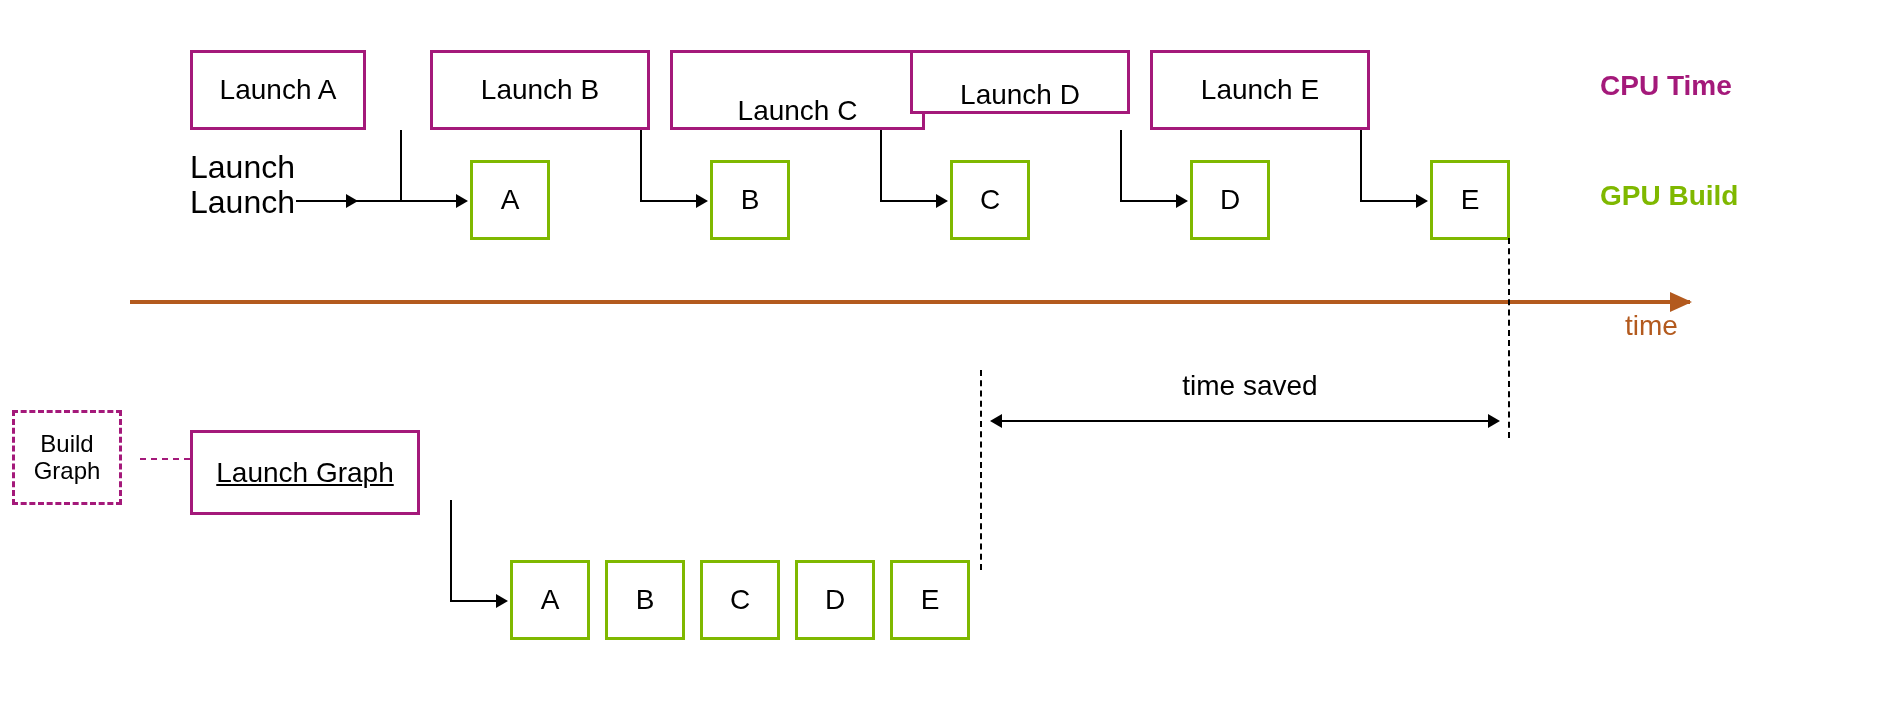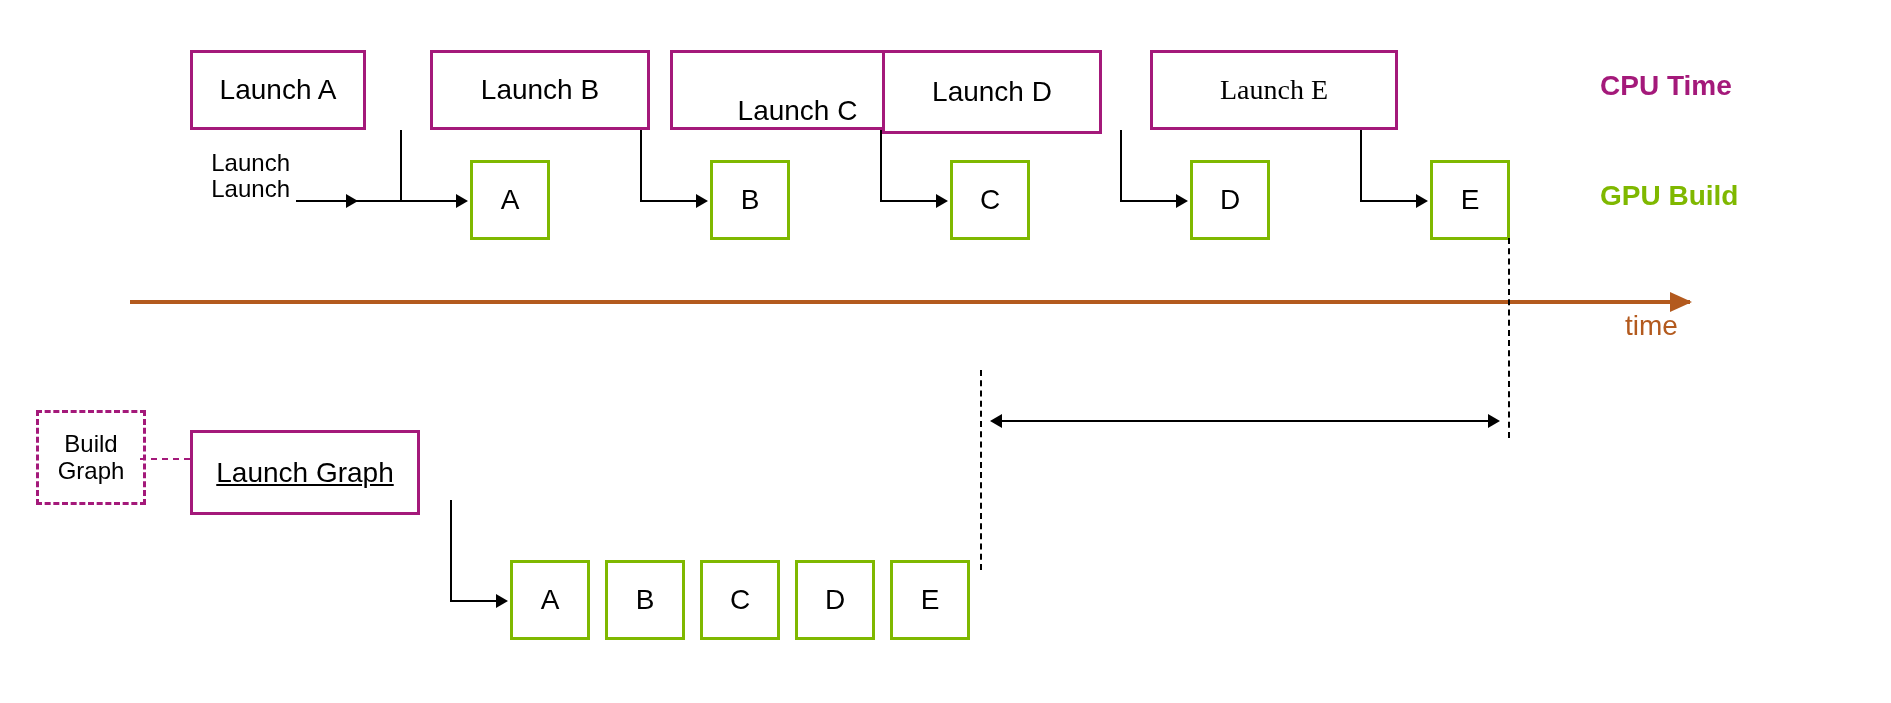"Launch D" div.box { align-items: none -> flex-end; height: 84px -> 64px; left: 882px -> 910px }
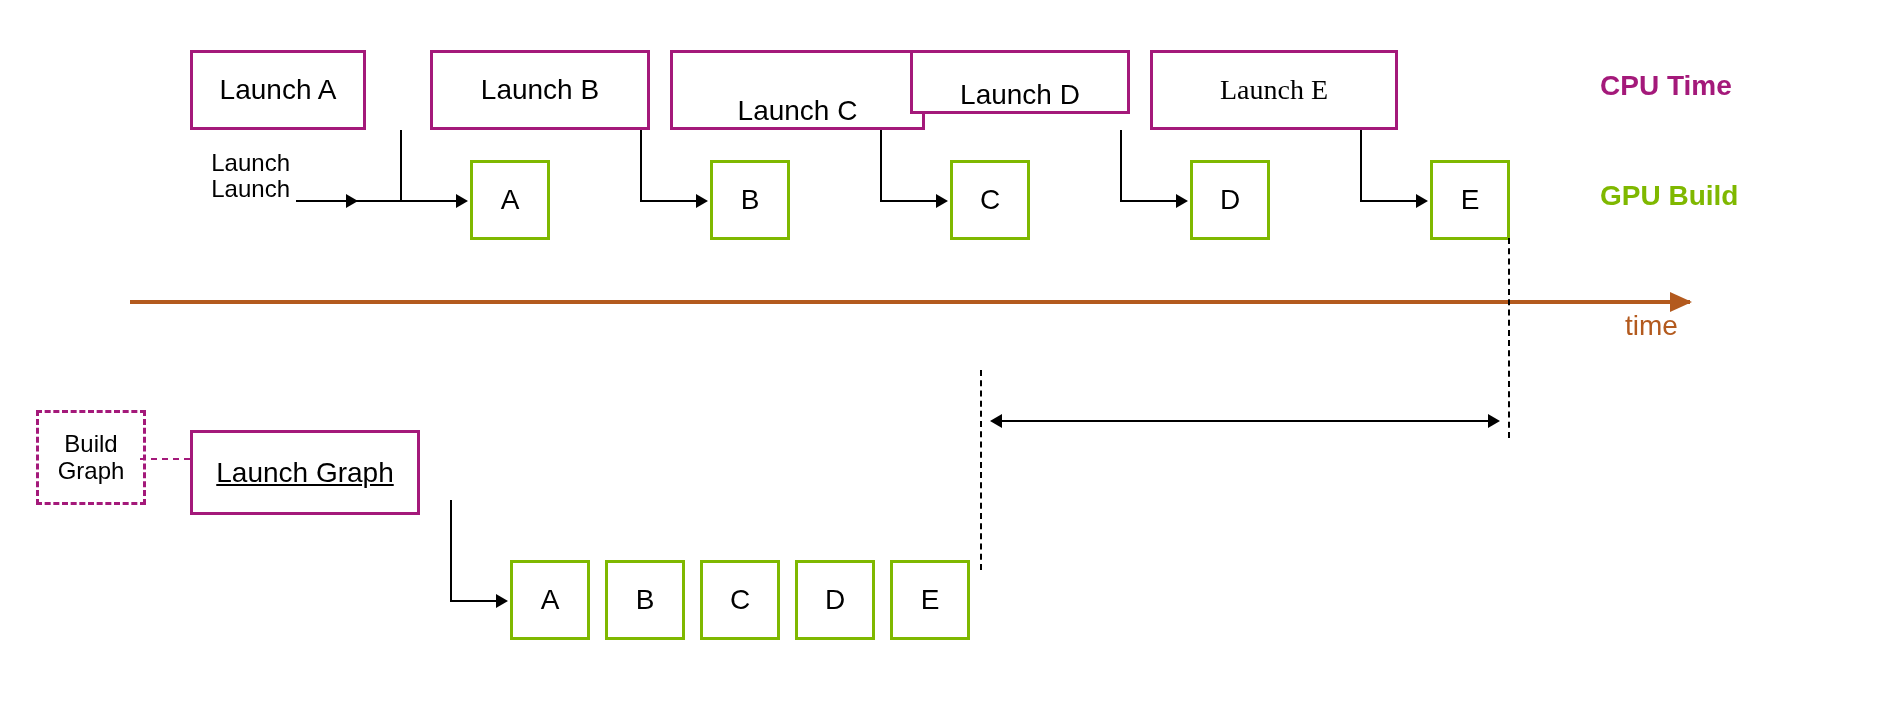"Launch E" div.box { font-family: Liberation Serif, serif -> none; width: 248px -> 220px }
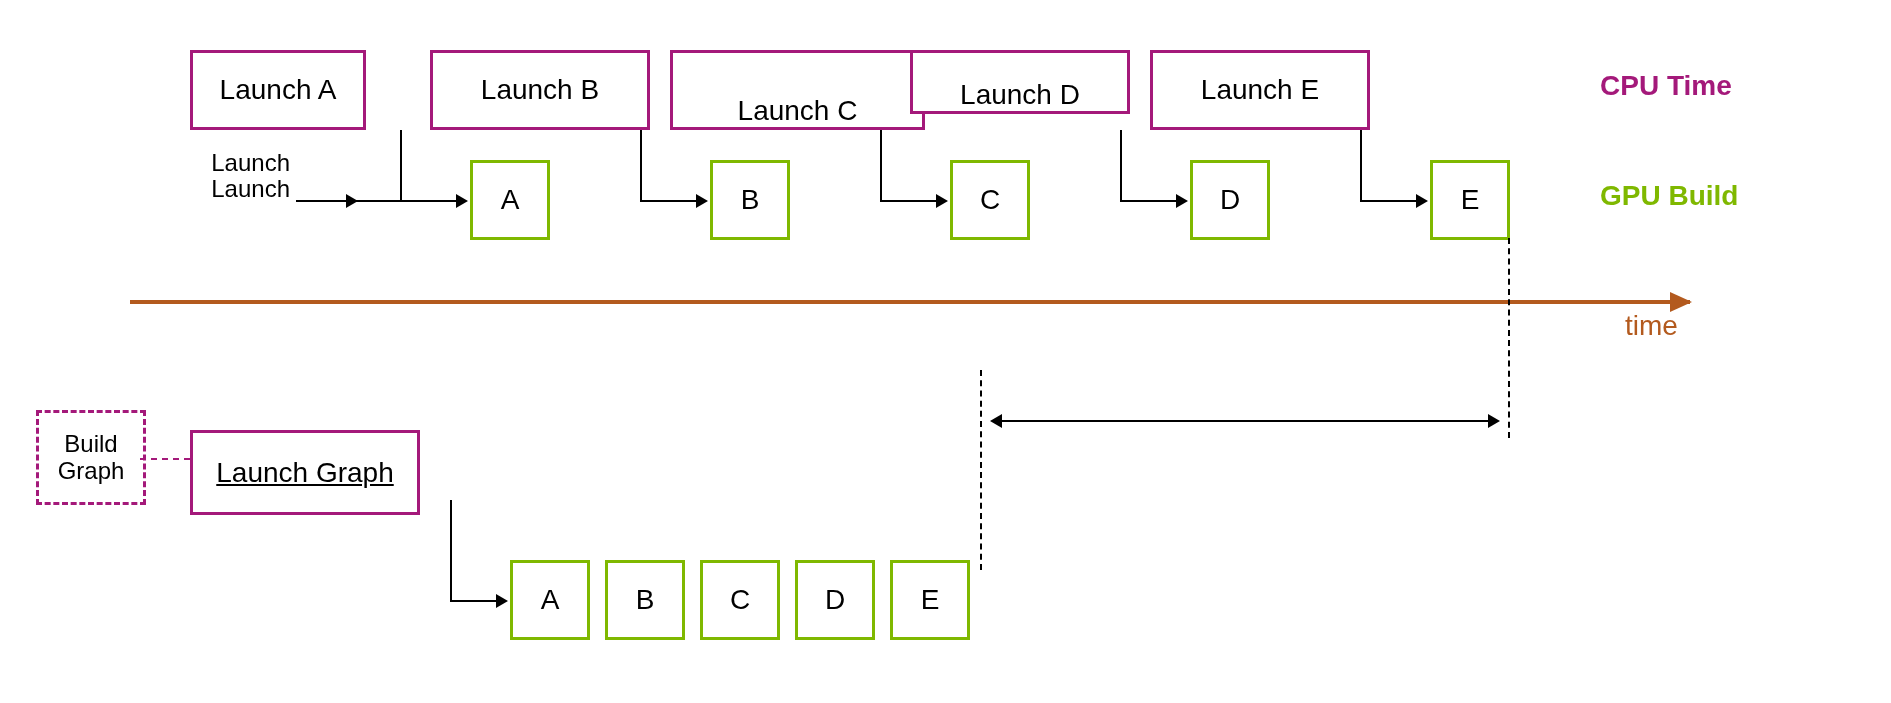"Launch" .small { font-size: 24px -> 32px }
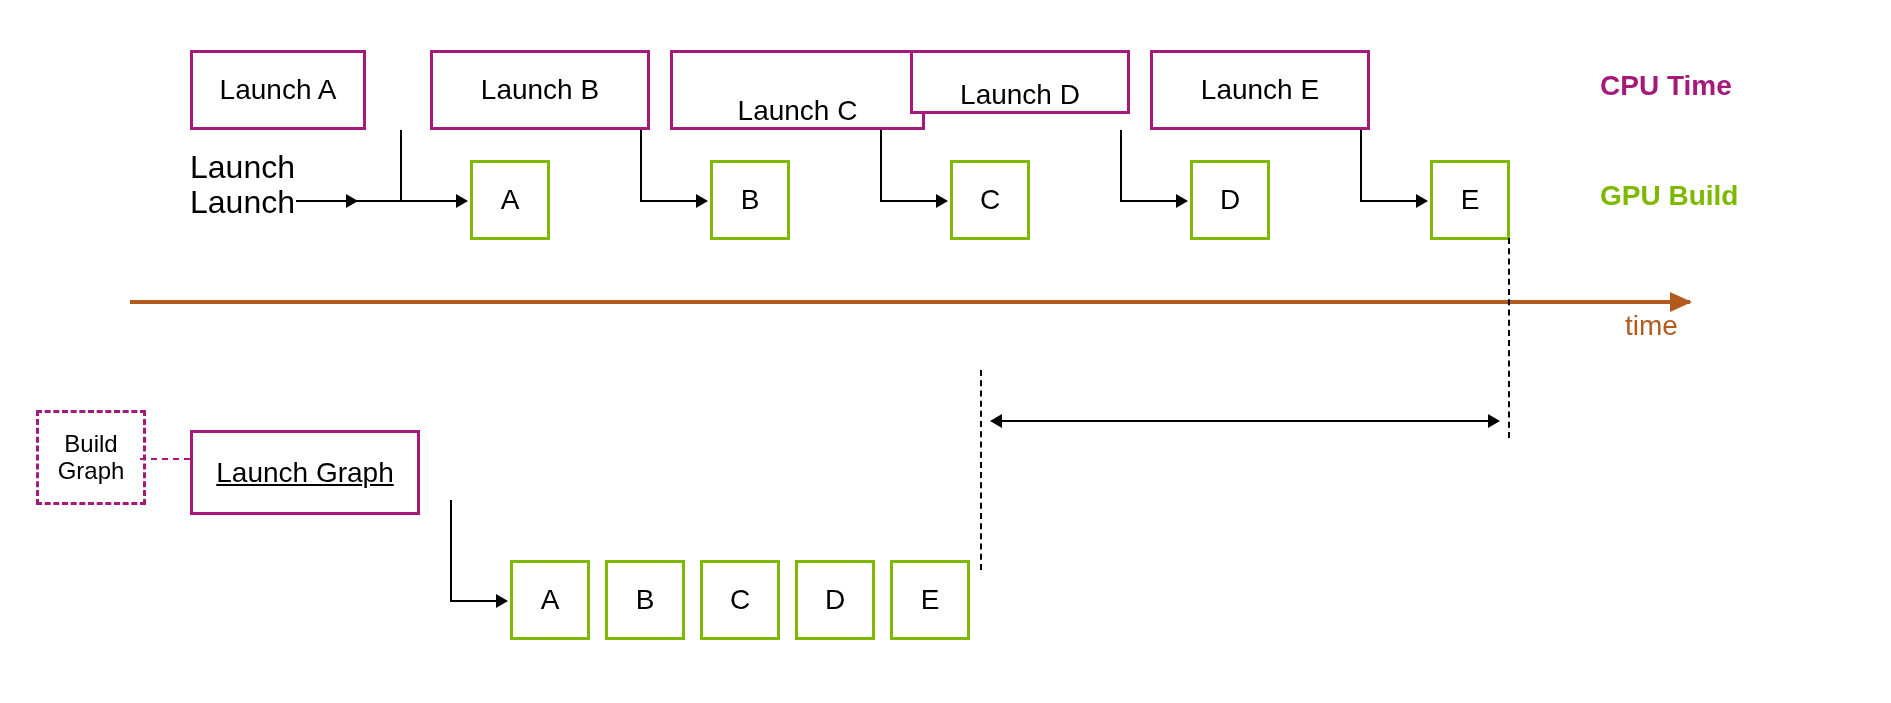"time saved" div.label { html: none -> <div> <span>time saved</span> </div> }
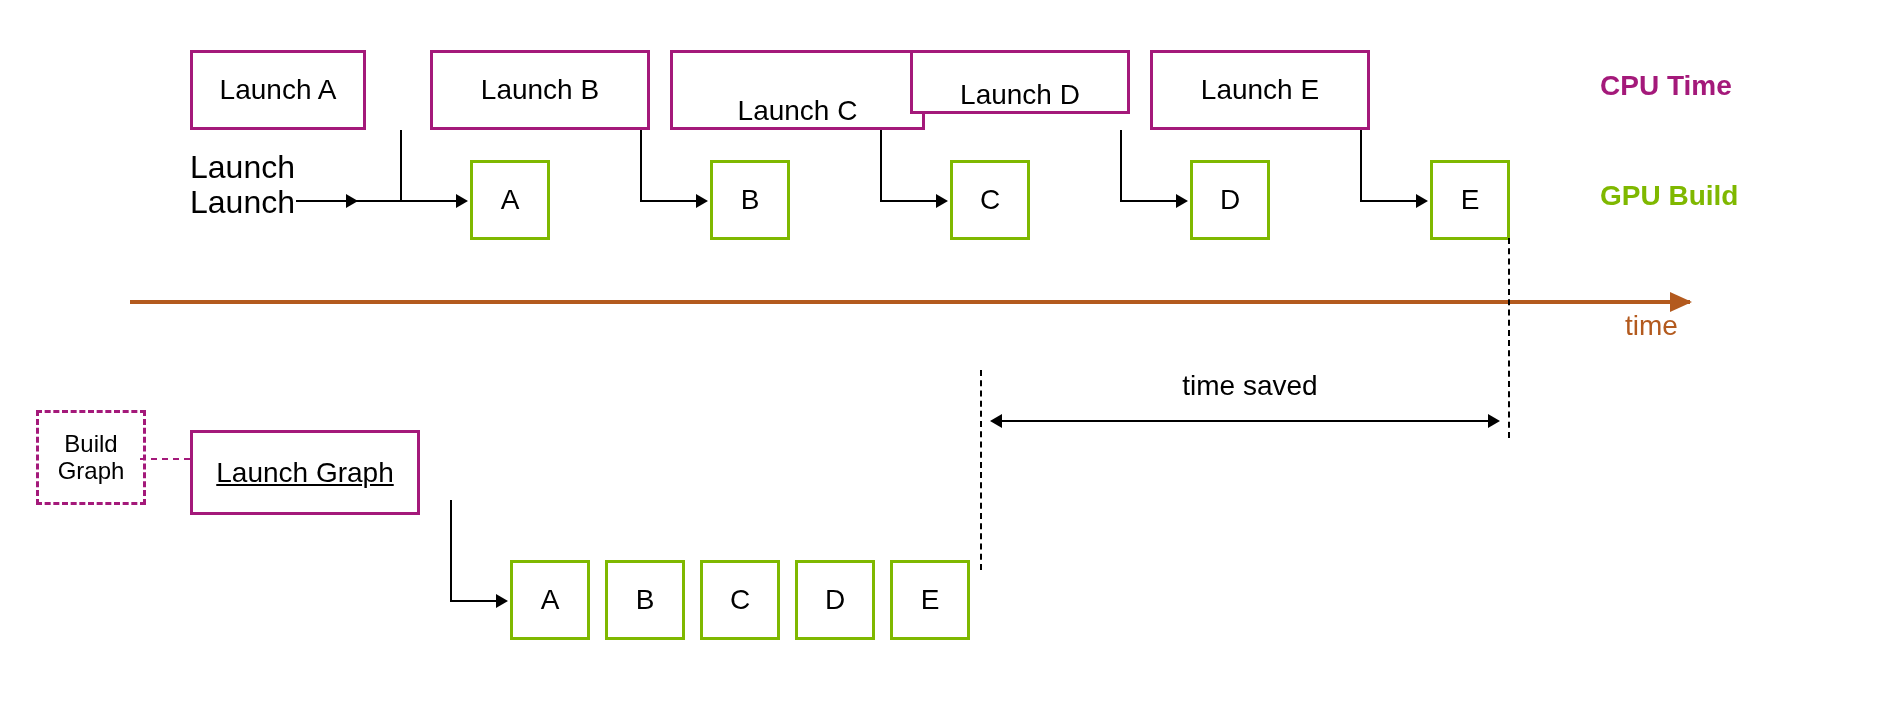"Build" div.box { left: 36px -> 12px }
